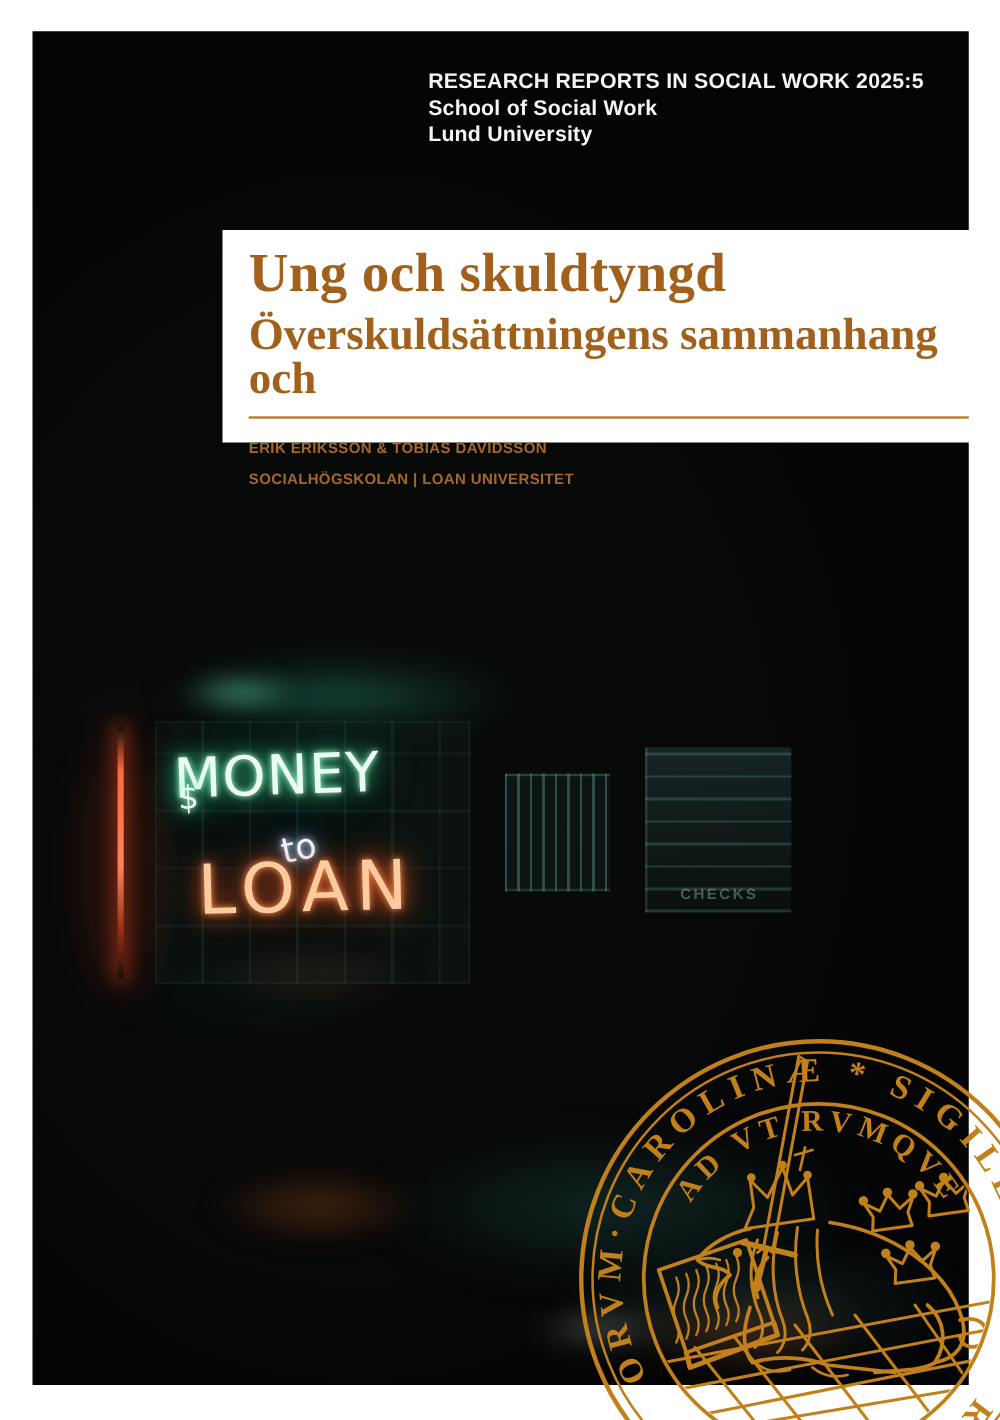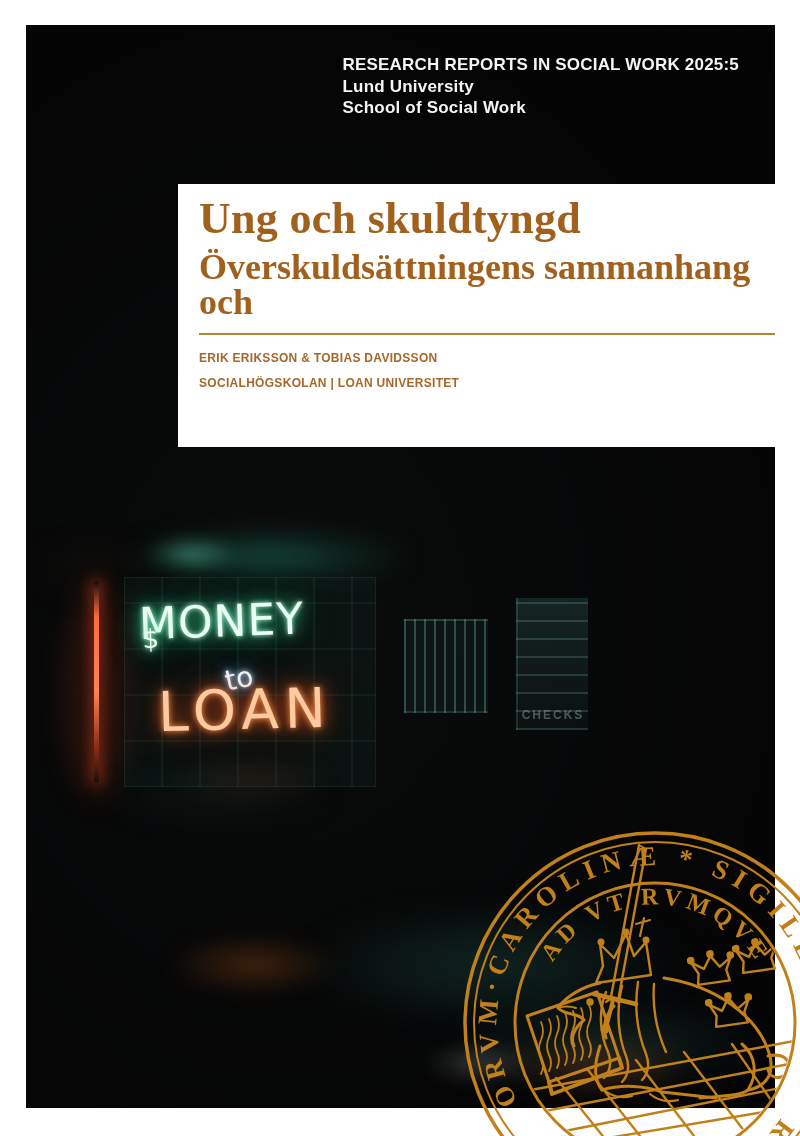"Lund University" div { order: before "School of Social Work" -> after "School of Social Work" }
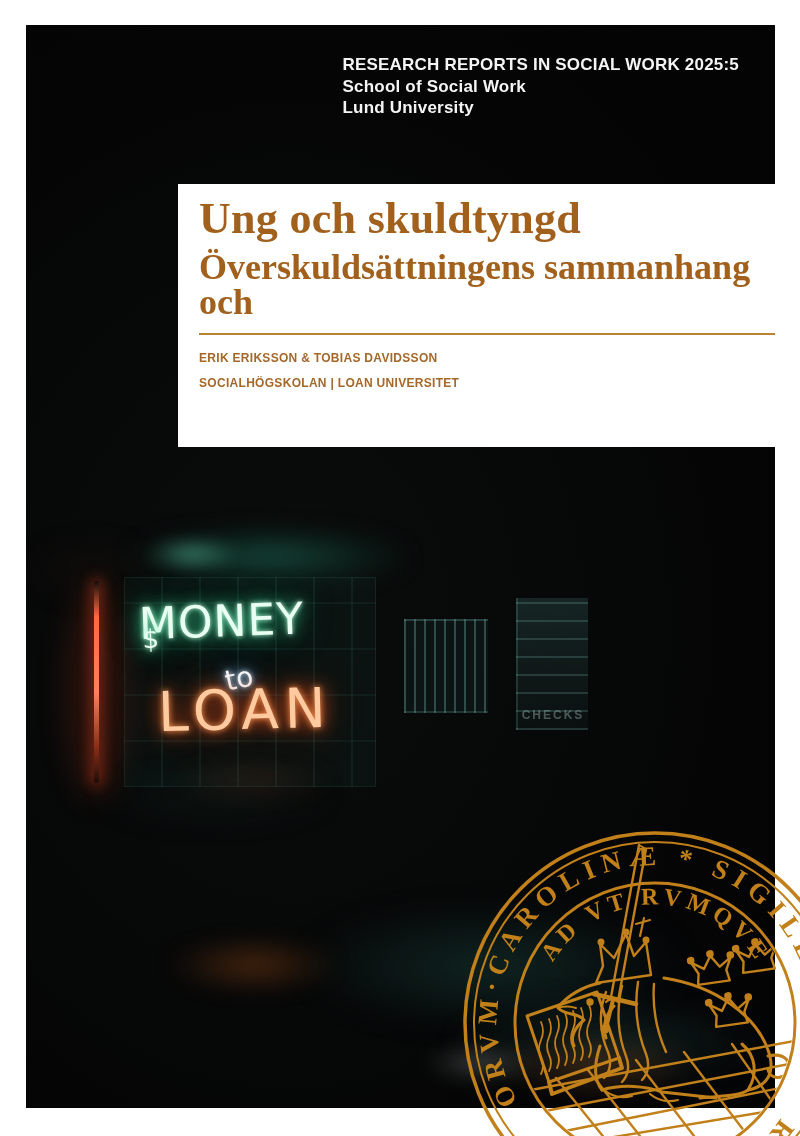"Ung och skuldtyngd" .titlebox { height: 263px -> 170px }
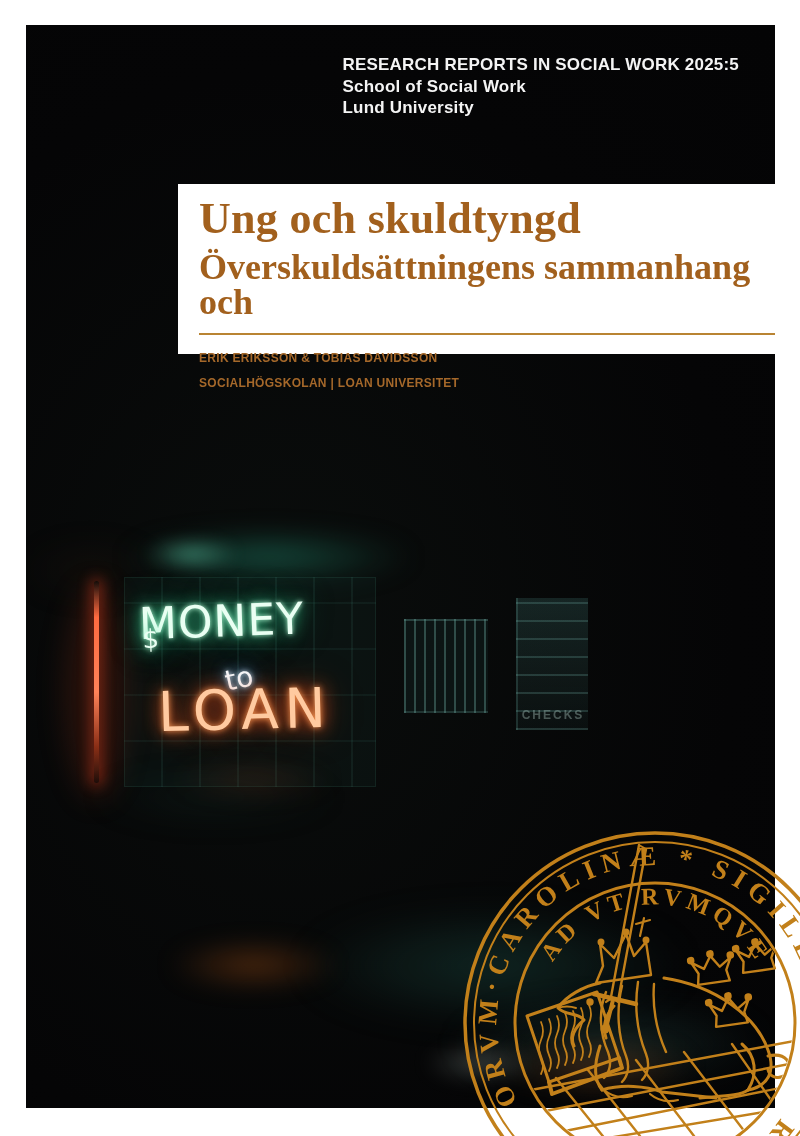"CHECKS" .checks-window { padding-left: none -> 45px }
